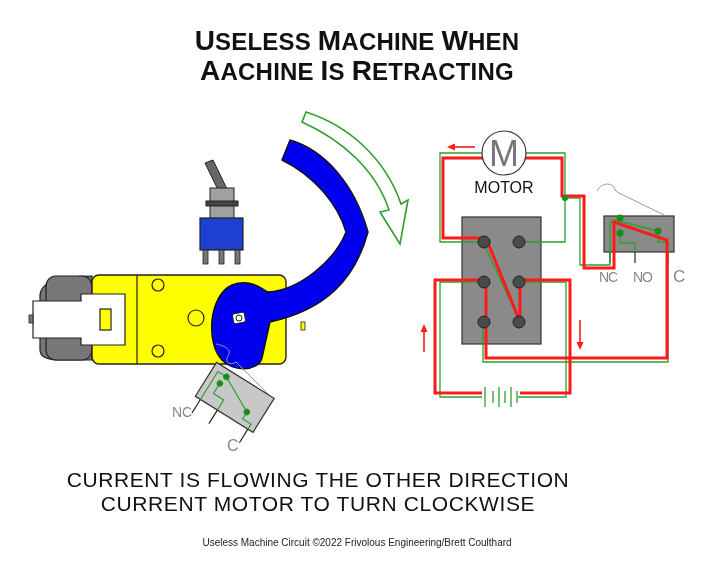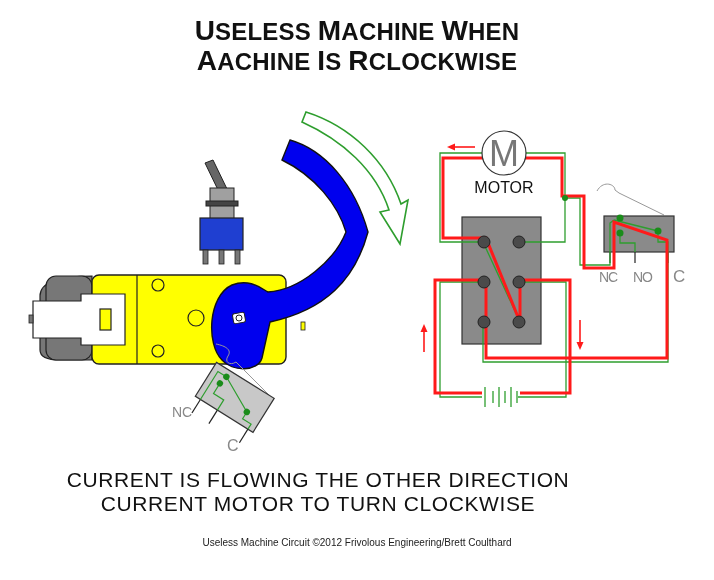"USELESS MACHINE WHEN" .title { margin-top: none -> 10px }
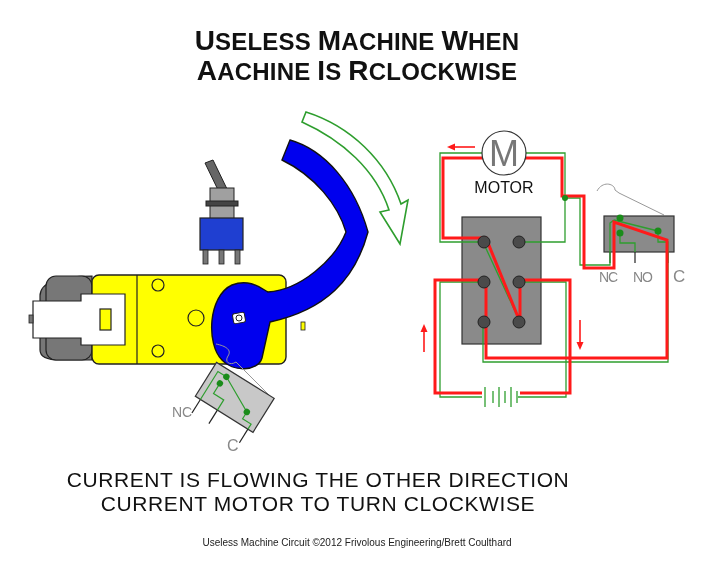"CLOCKWISE" span { text: CLOCKWISE -> ETRACTING }
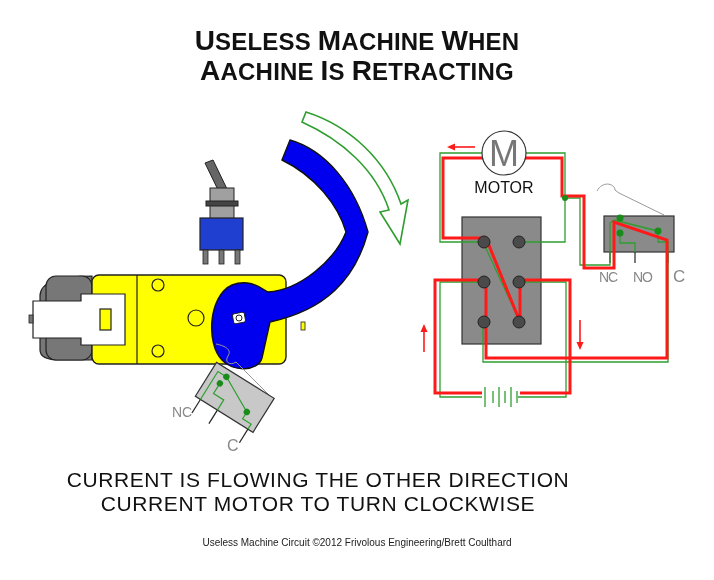"Useless Machine Circuit ©2012 Frivolous" div { text: 2012 -> 2022 }
